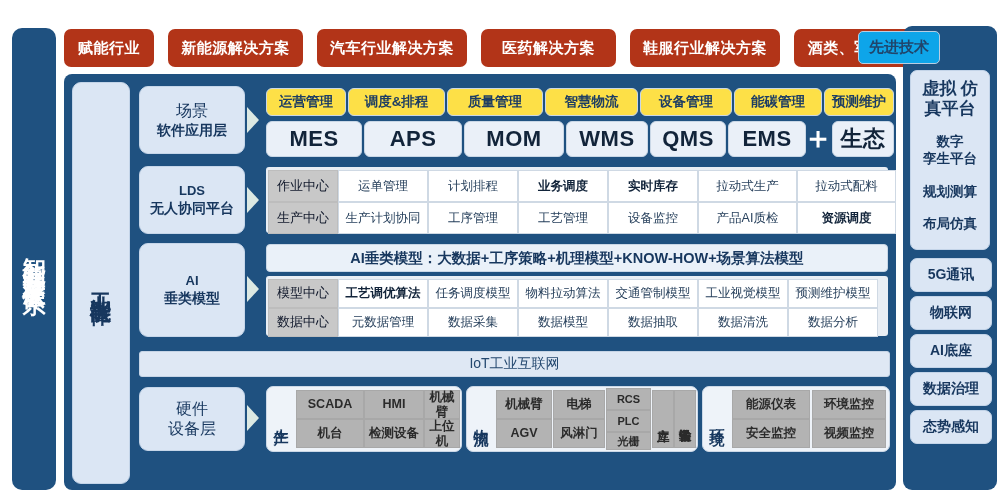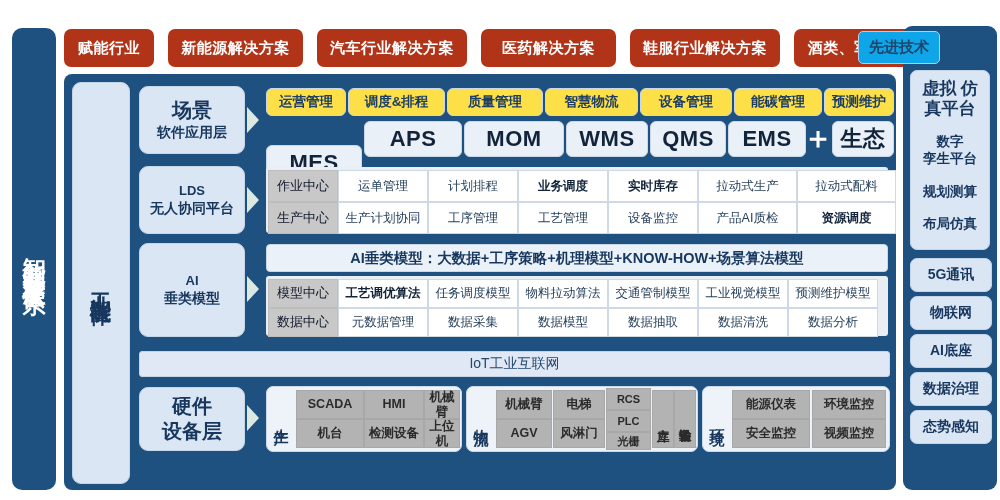"场景" .layerbox .l1 { font-size: 20px -> 16px; font-weight: bold -> normal }
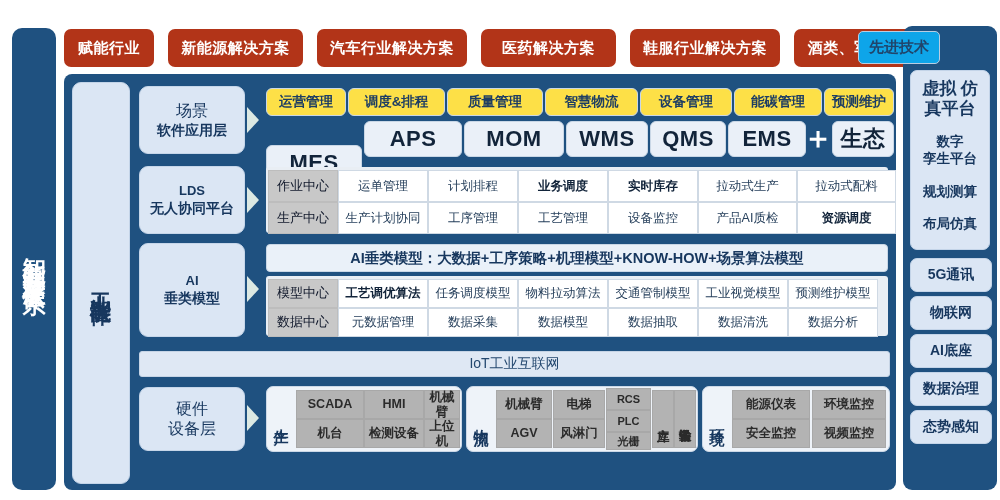"MES" div.pill-big { margin-top: 24px -> none }
